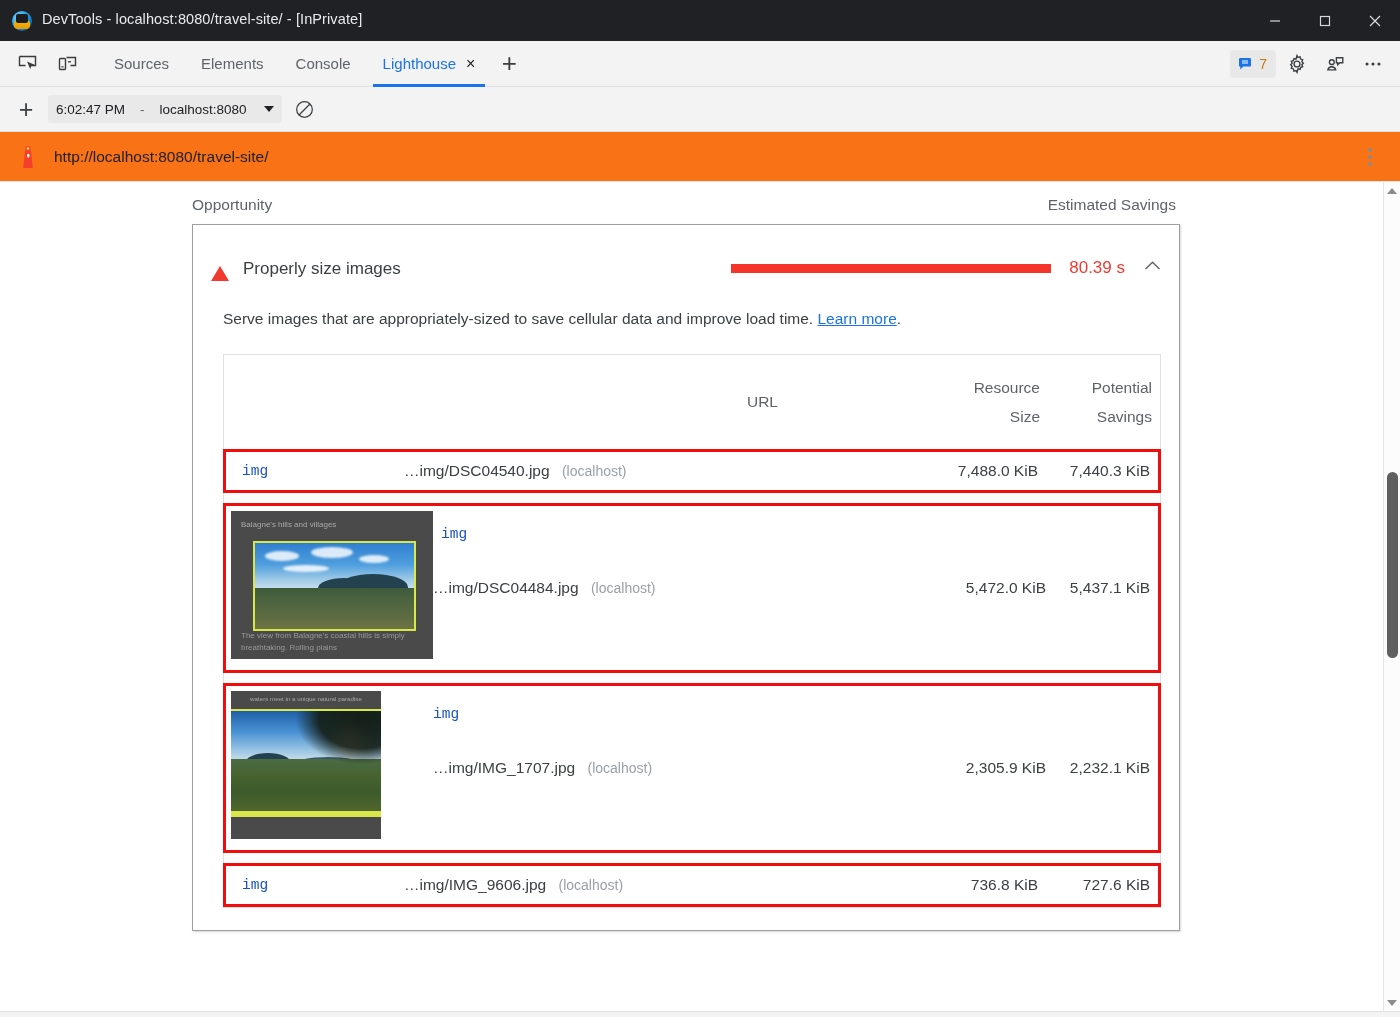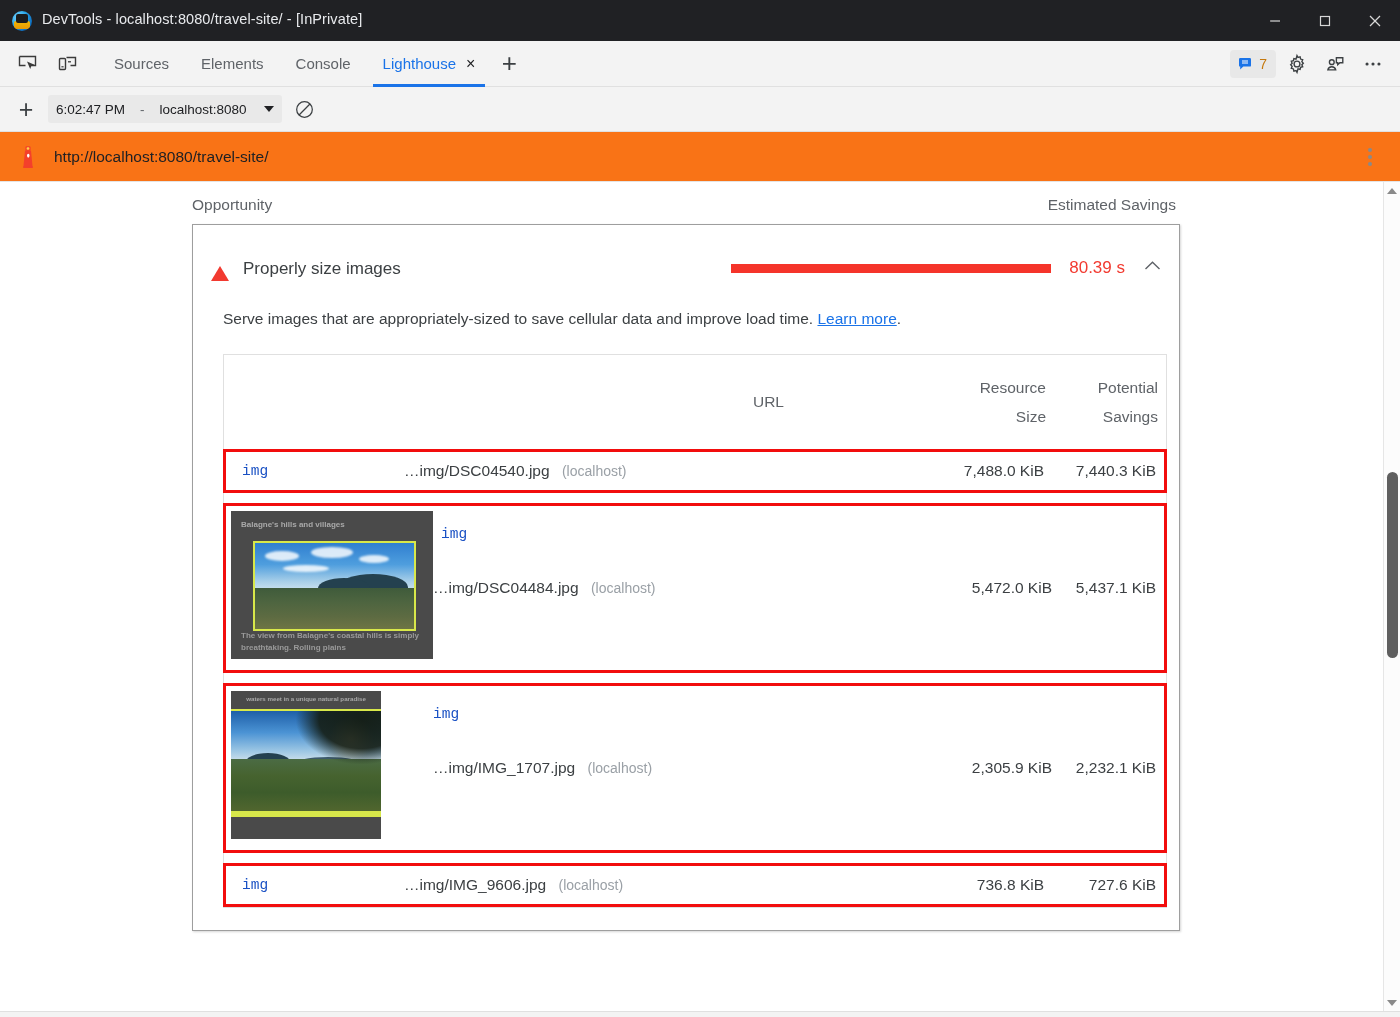"Serve images that are" .audit-body { padding: 0 12px 22px 18px -> 0 18px 22px 18px }
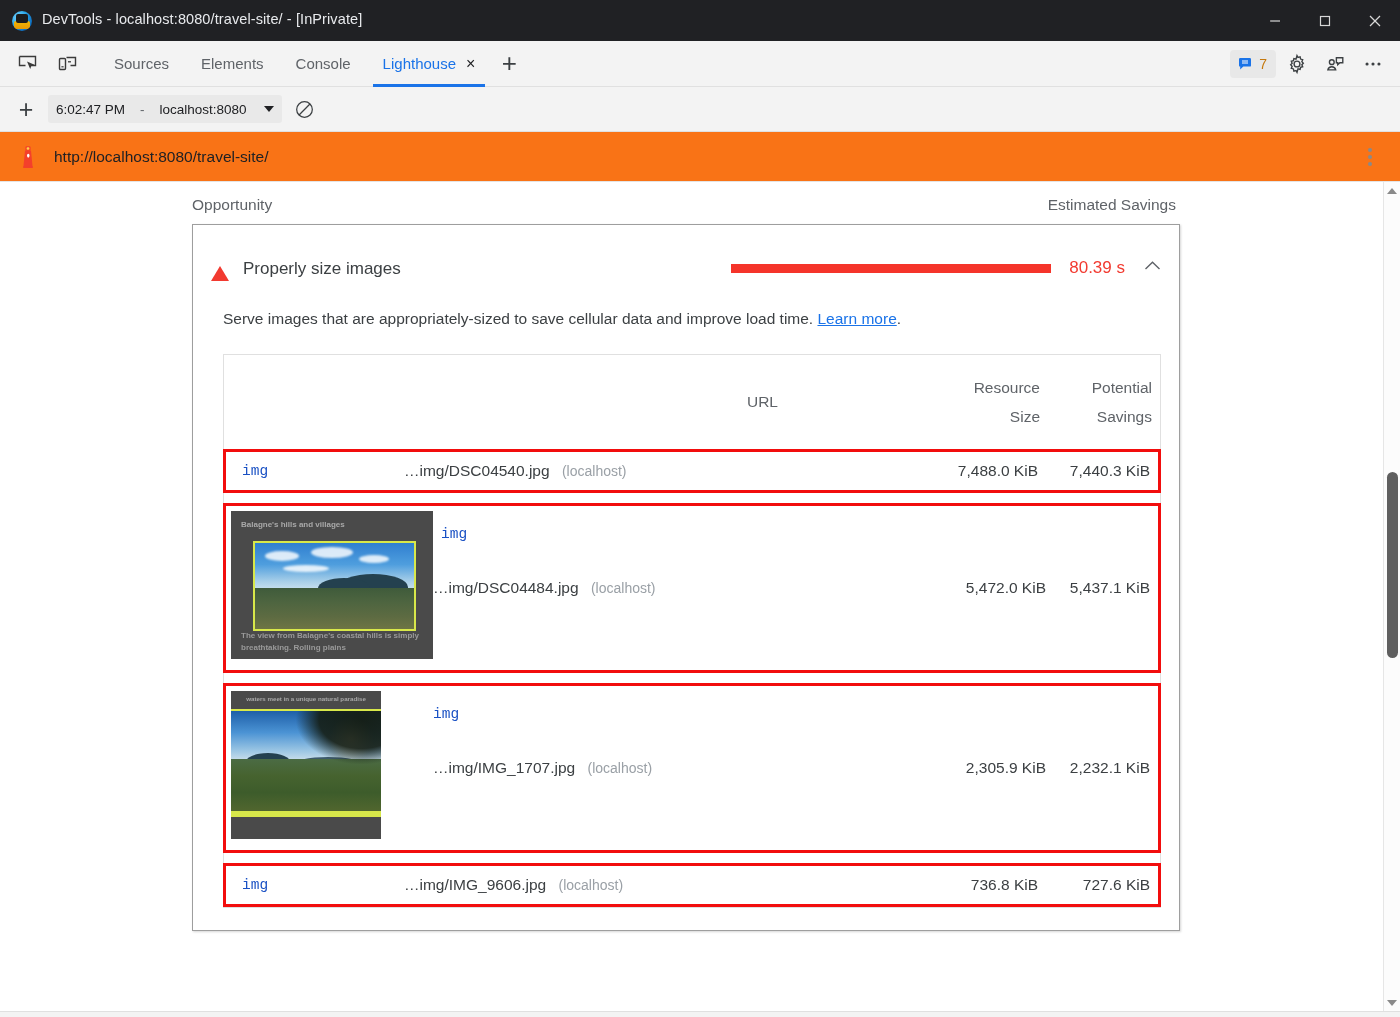"Balagne's hills and villages" .thumb { font-weight: bold -> none }
